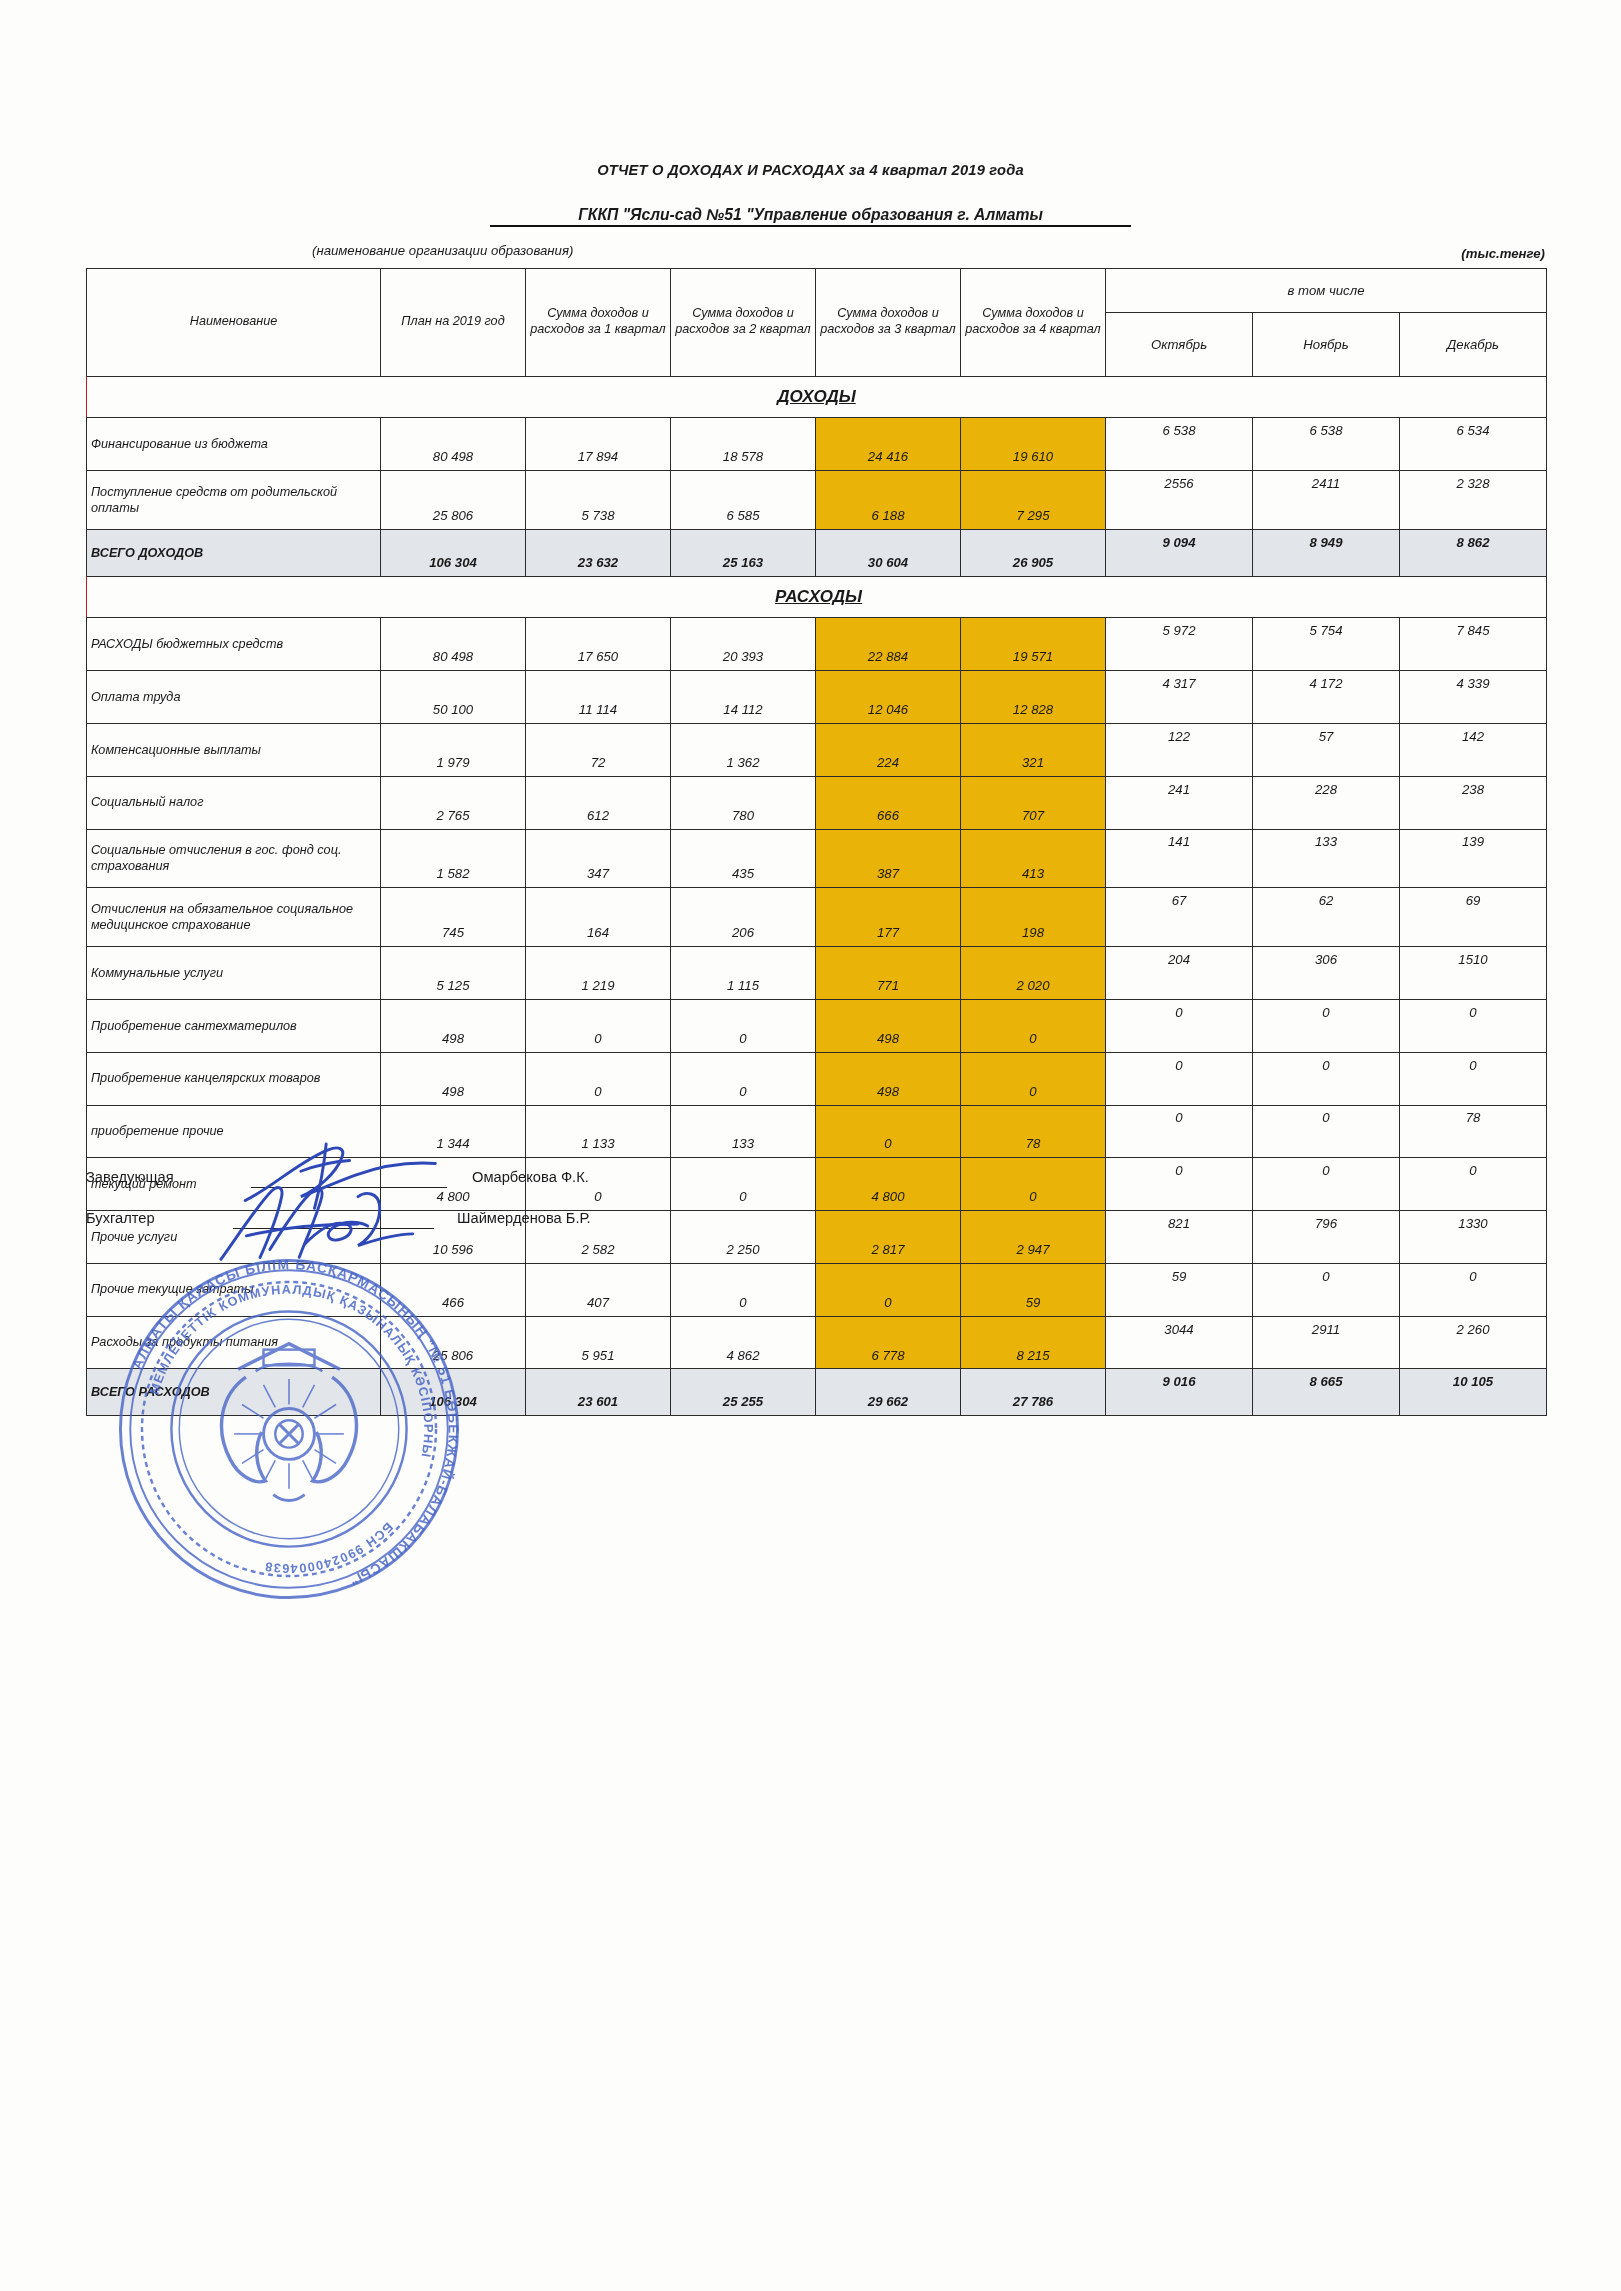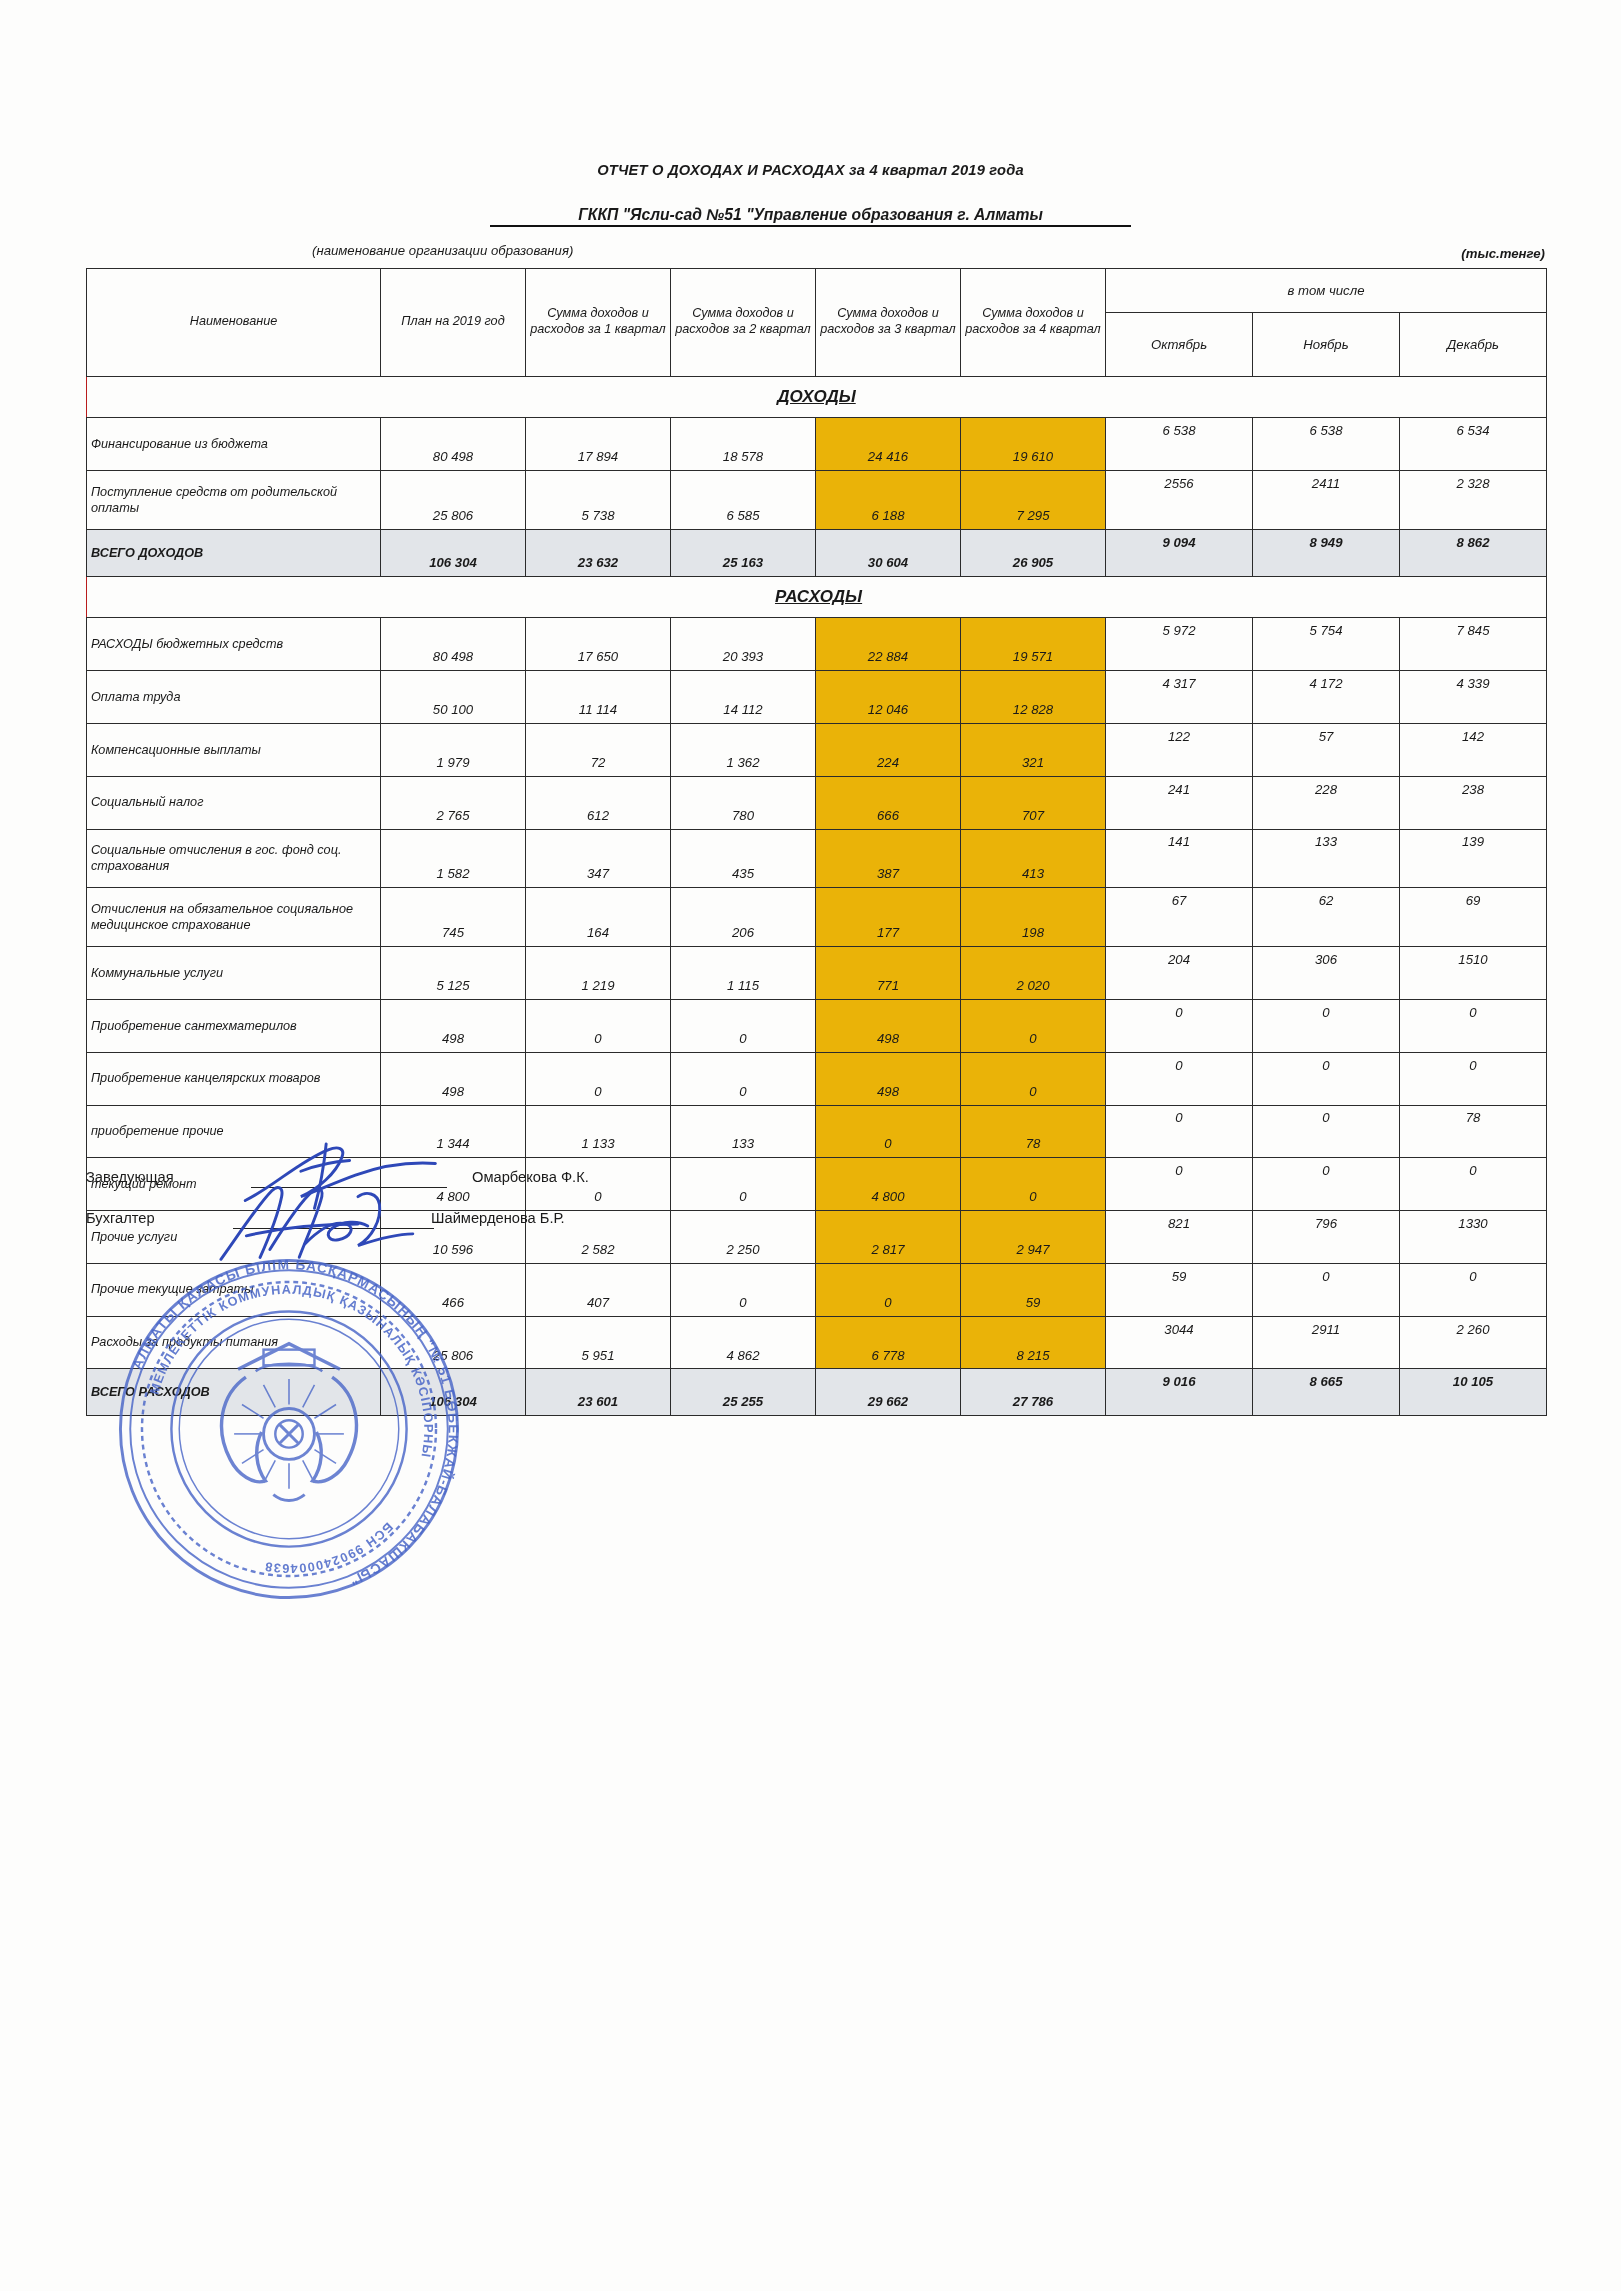"Шаймерденова Б.Р." .r2 .sig-name { left: 345px -> 371px }
